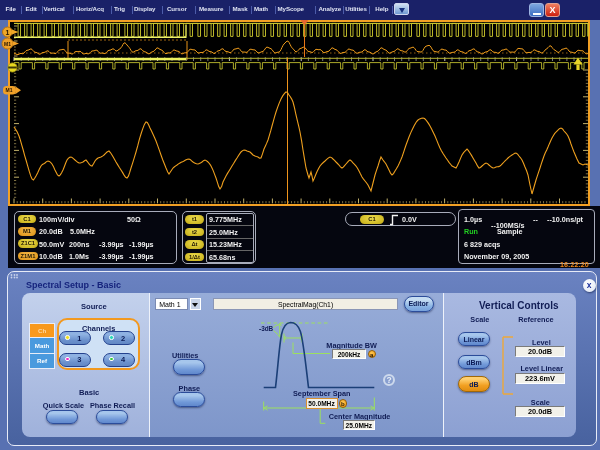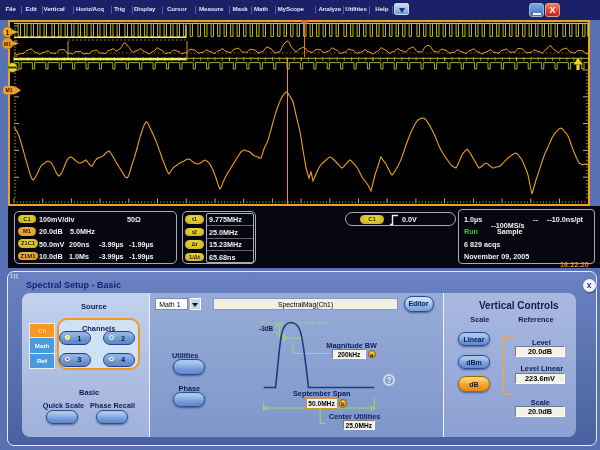"Center Utilities" div.lbl { text: Utilities -> Magnitude }
